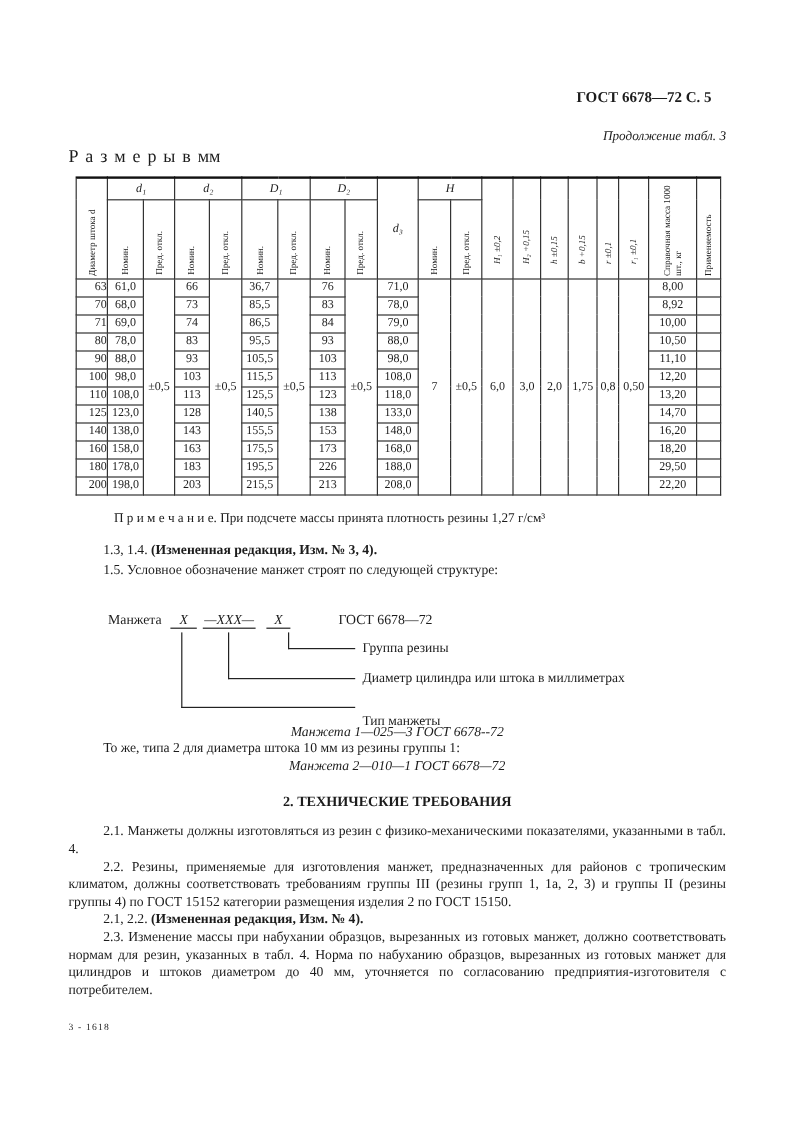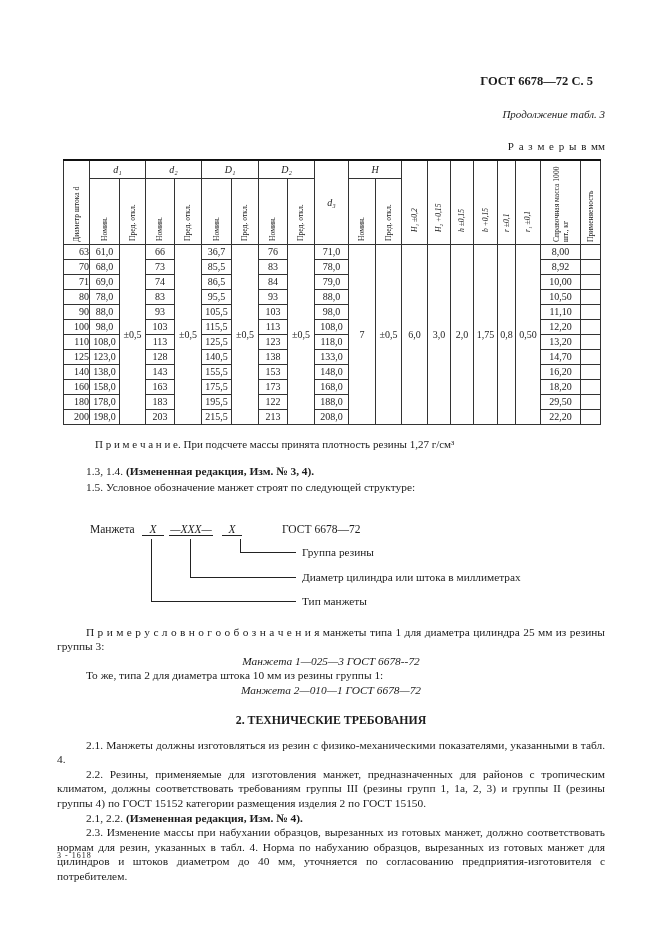"Р а з м е" .units { font-size: 11px -> 15px; margin-top: 20px -> 3px; text-align: right -> left }
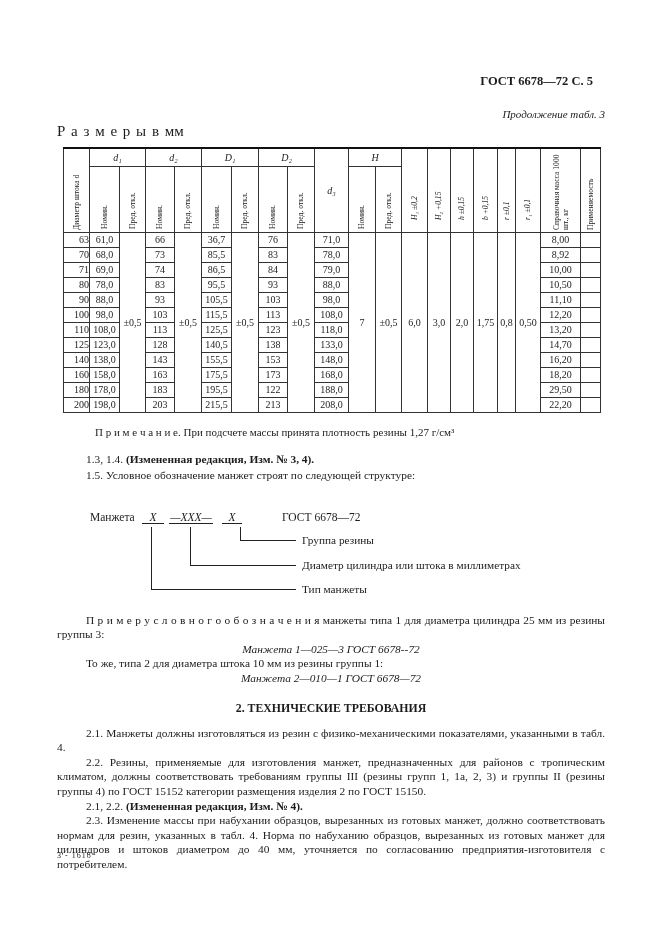"122" td.num { text: 122 -> 226 }
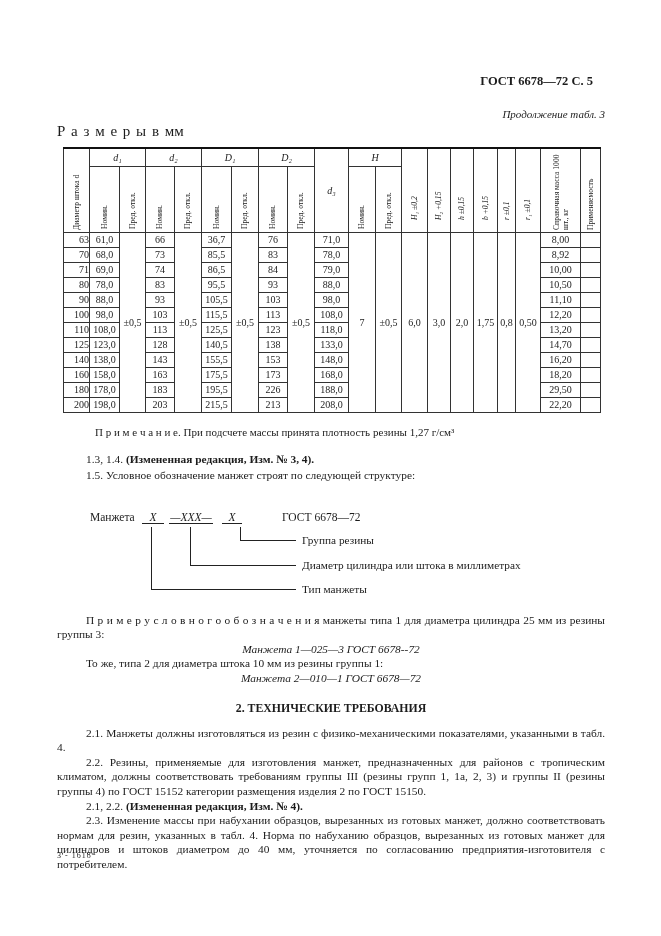"Тип манжеты" div.dlabel { top: 72px -> 84px }
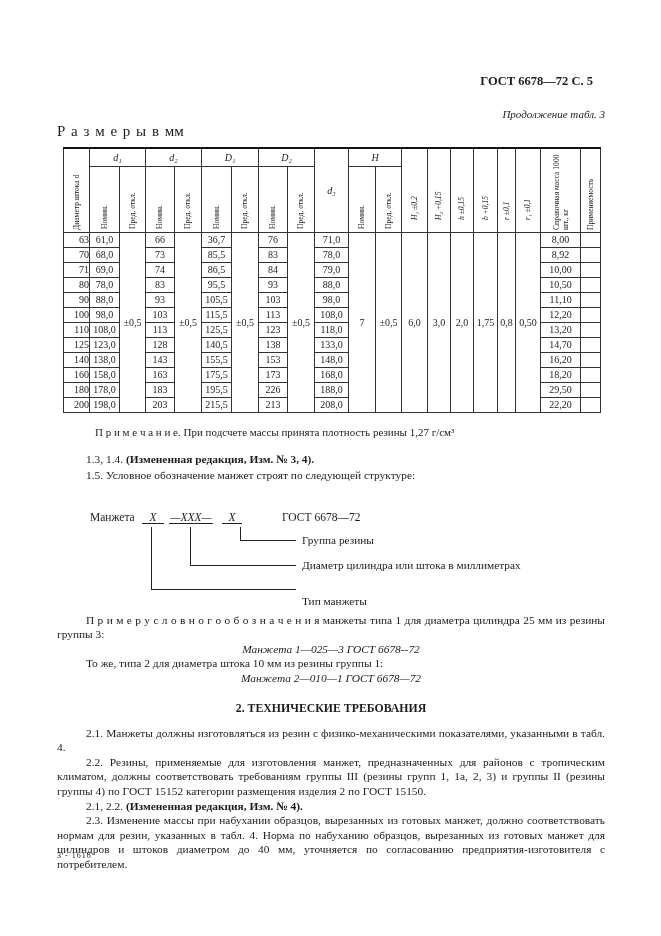"П р и м е р" p.para { html: <p>П р и м е р у с л о в н о г о о б о з н а ч е н и я манжеты типа 1 для диаметра цилиндра 25 мм из резины группы 3:</p> -> none }
